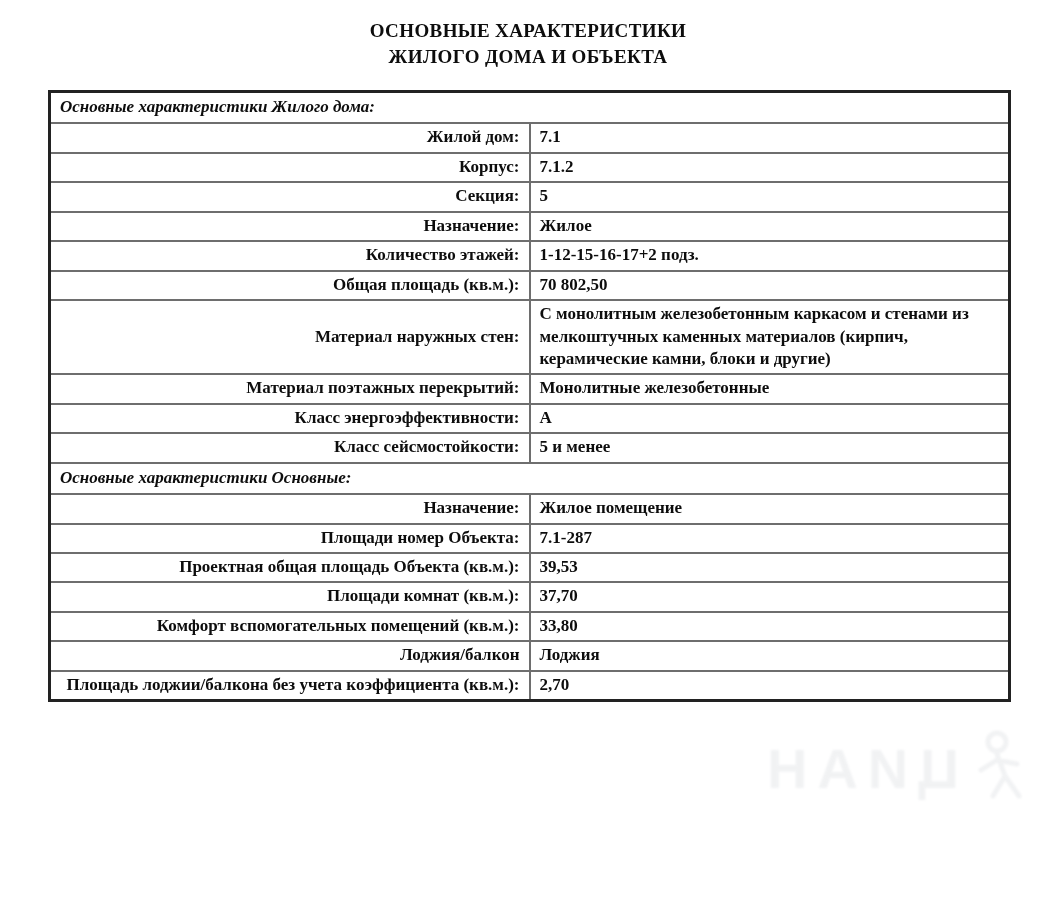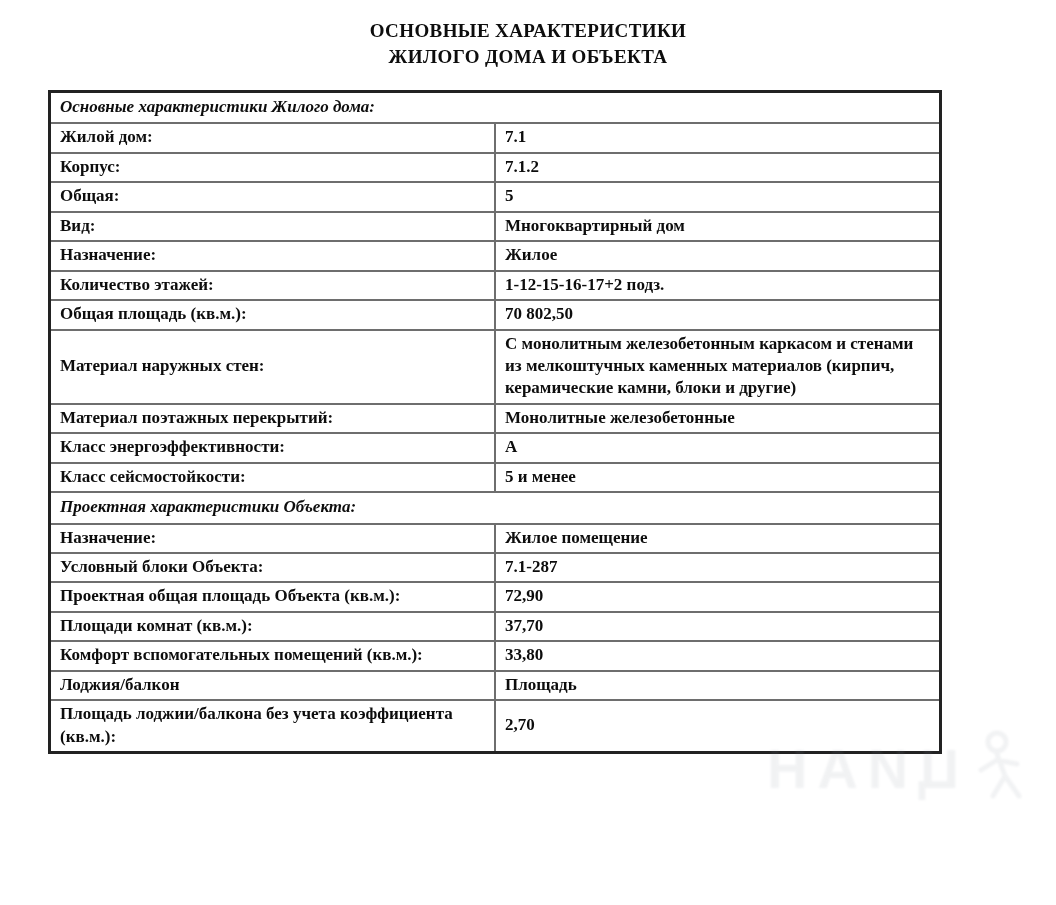"Основные характеристики Жилого дома:" table.char-table { width: 894px -> 963px }
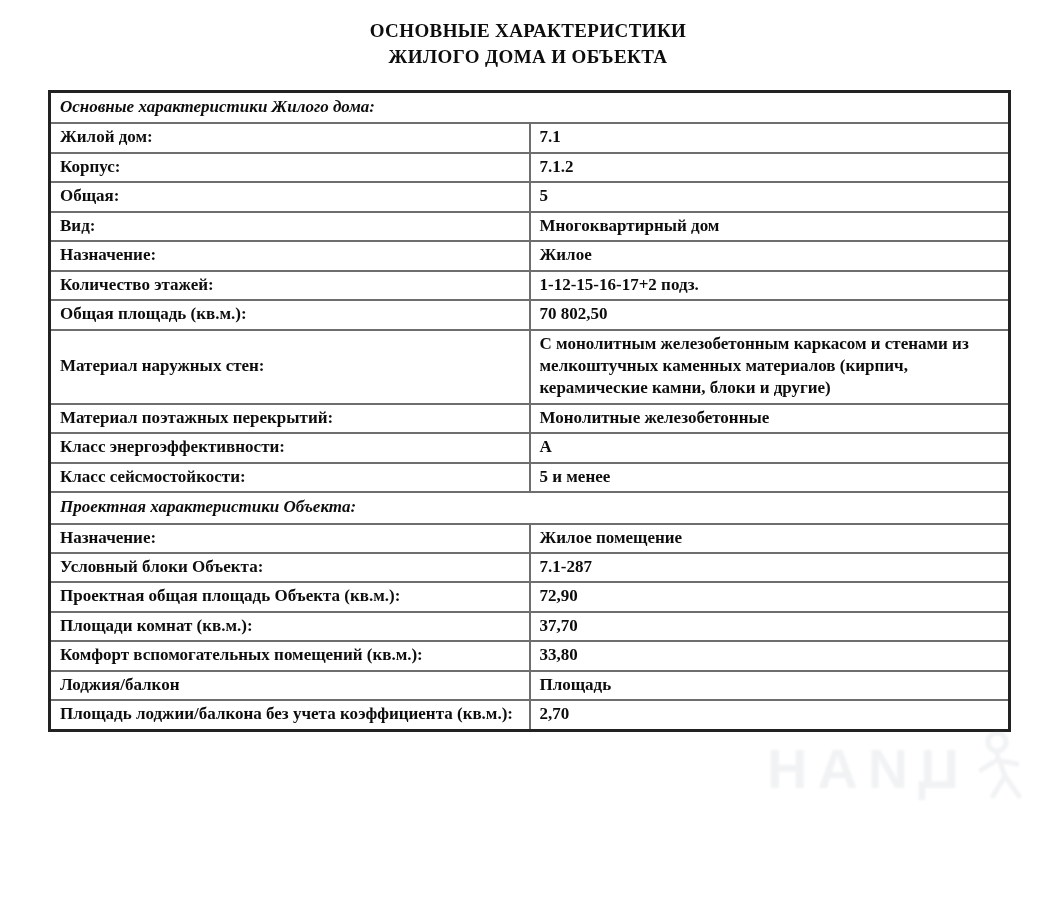"Жилой дом:" td.label-cell { text-align: none -> right }
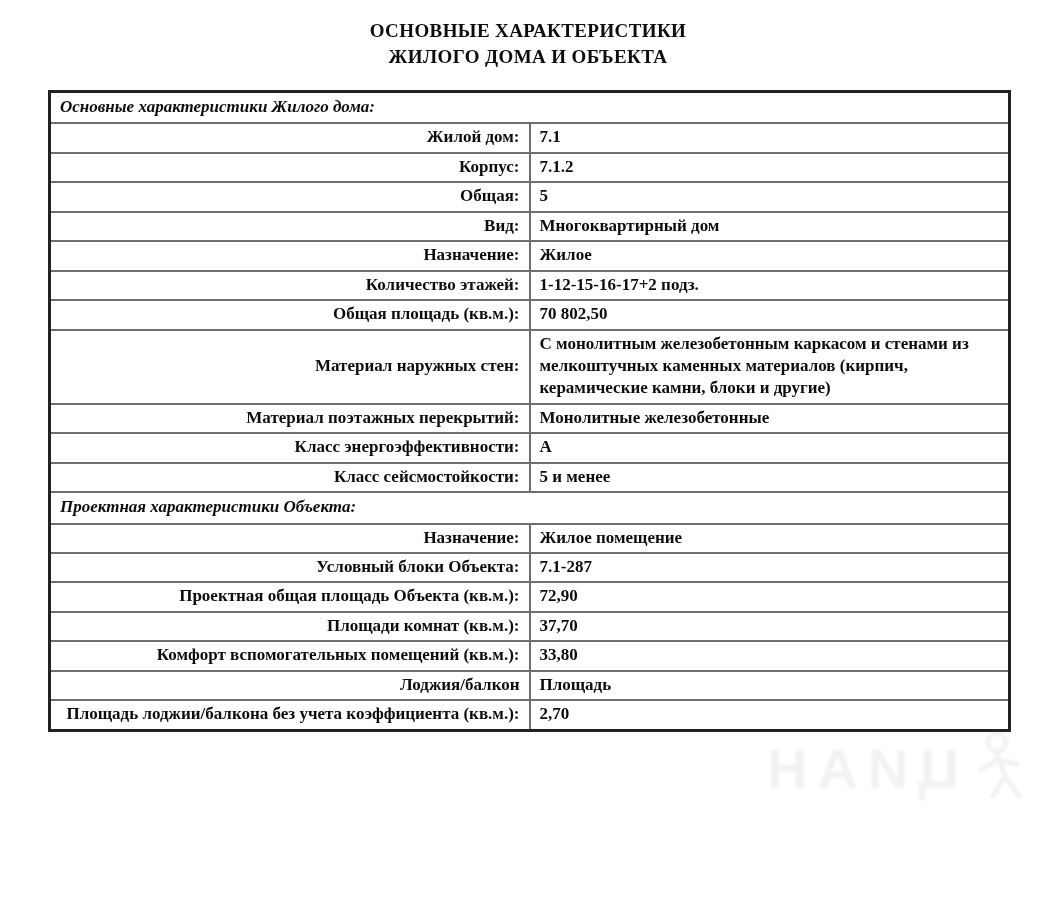"Общая:" td.label-cell { text: Общая -> Секция }
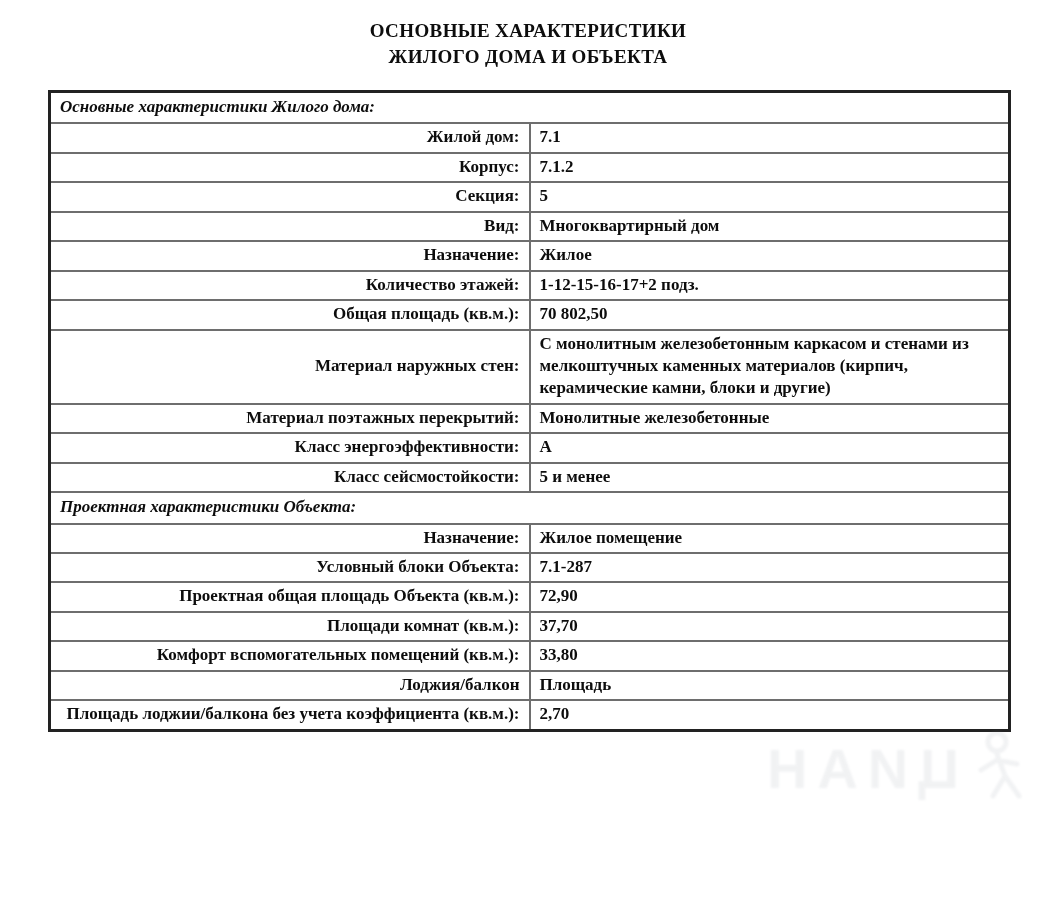"Вид:" tr { html: <tr> <td>Вид:</td> <td>Многоквартирный дом</td> </tr> -> none }
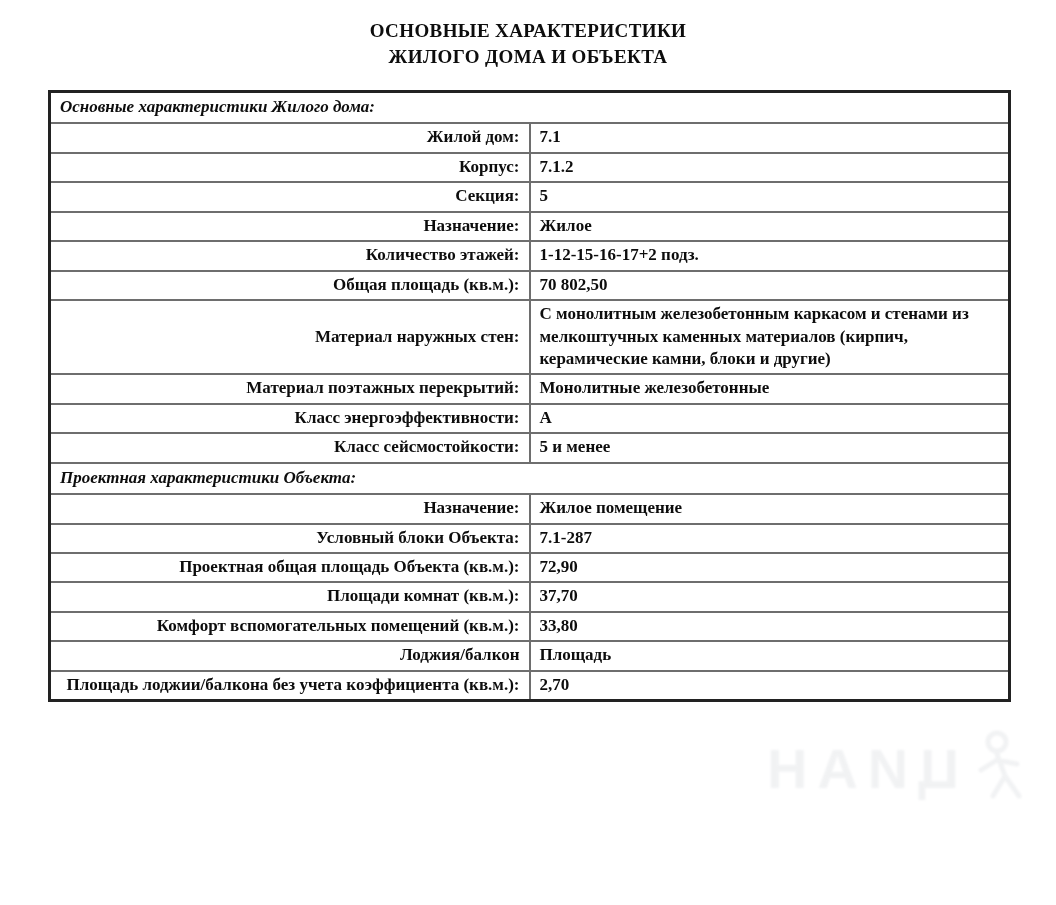"Проектная характеристики Объекта:" td { text: Проектная характеристики Объекта -> Основные характеристики Основные }
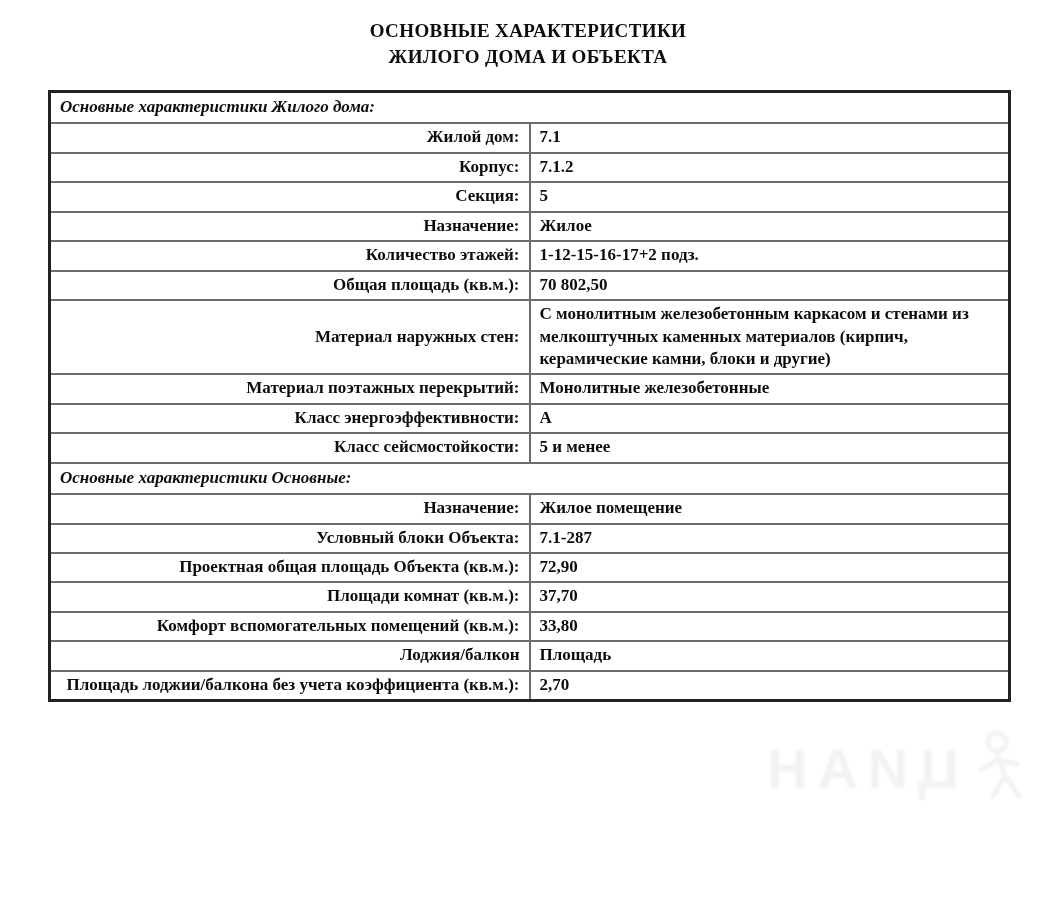"Условный блоки Объекта:" td.label-cell { text: Условный блоки -> Площади номер }
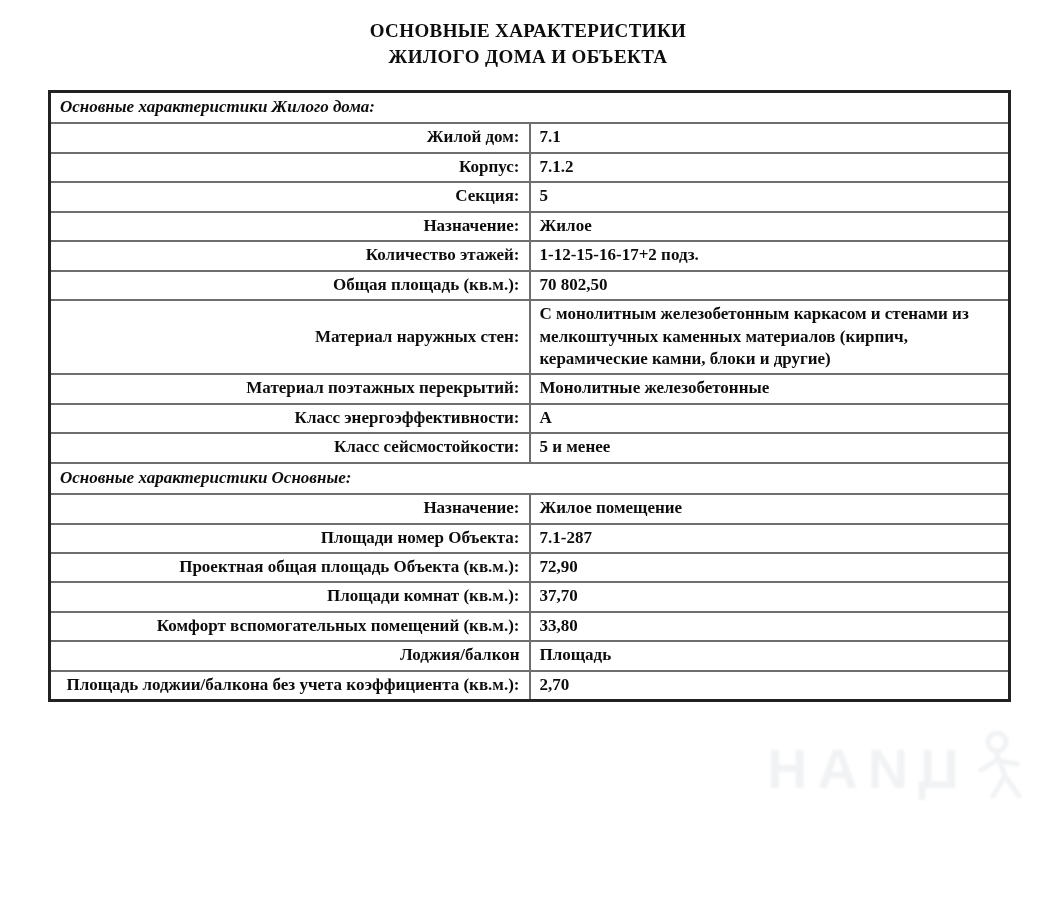"72,90" td.value-cell { text: 72,90 -> 39,53 }
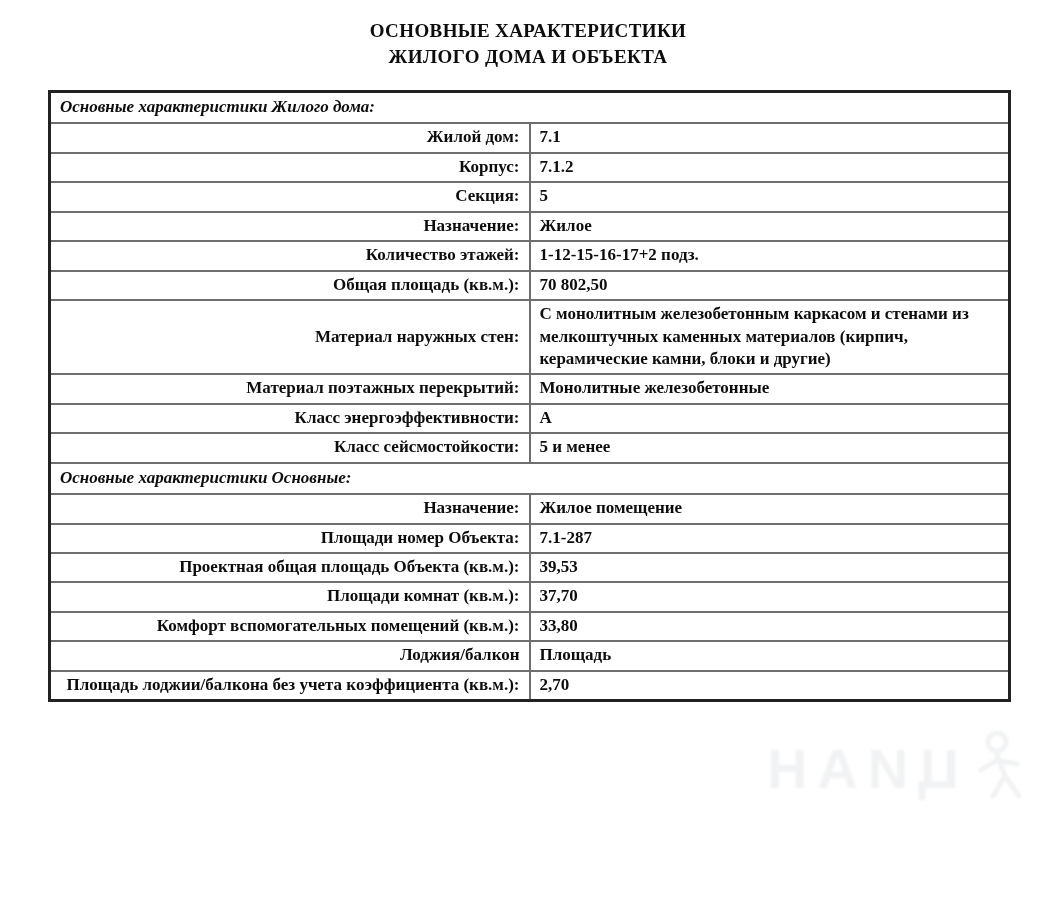"Площадь" td.value-cell { text: Площадь -> Лоджия }
